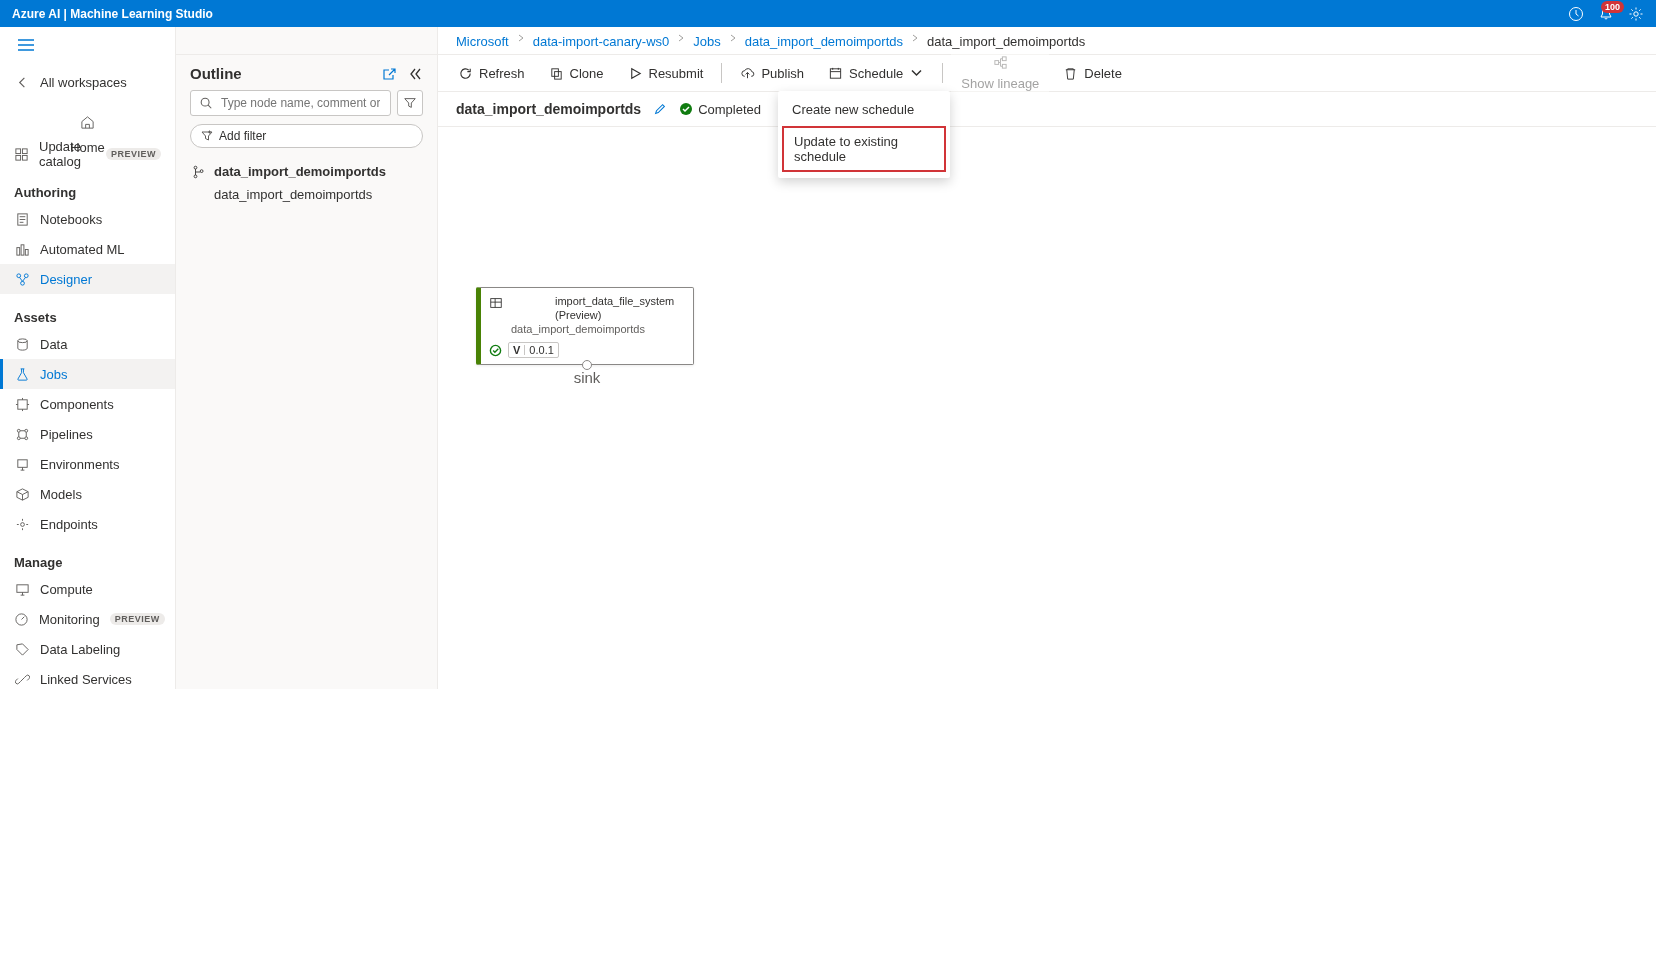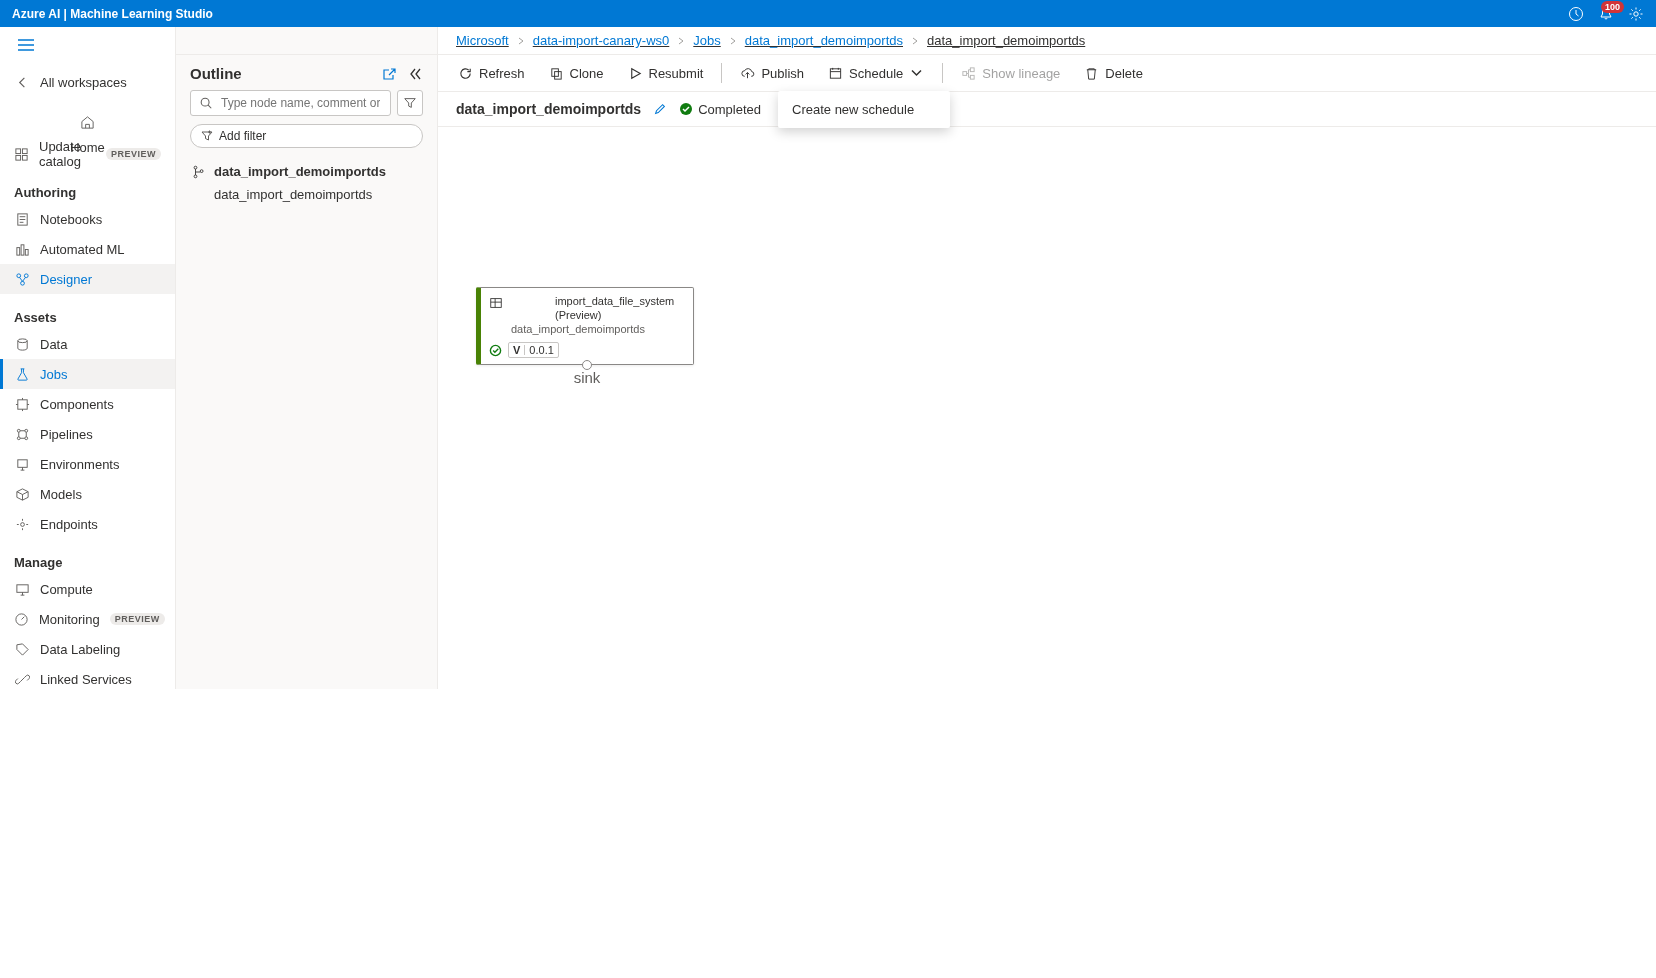"Microsoft" .main-breadcrumbs { align-items: center -> none; text-decoration: underline -> none }
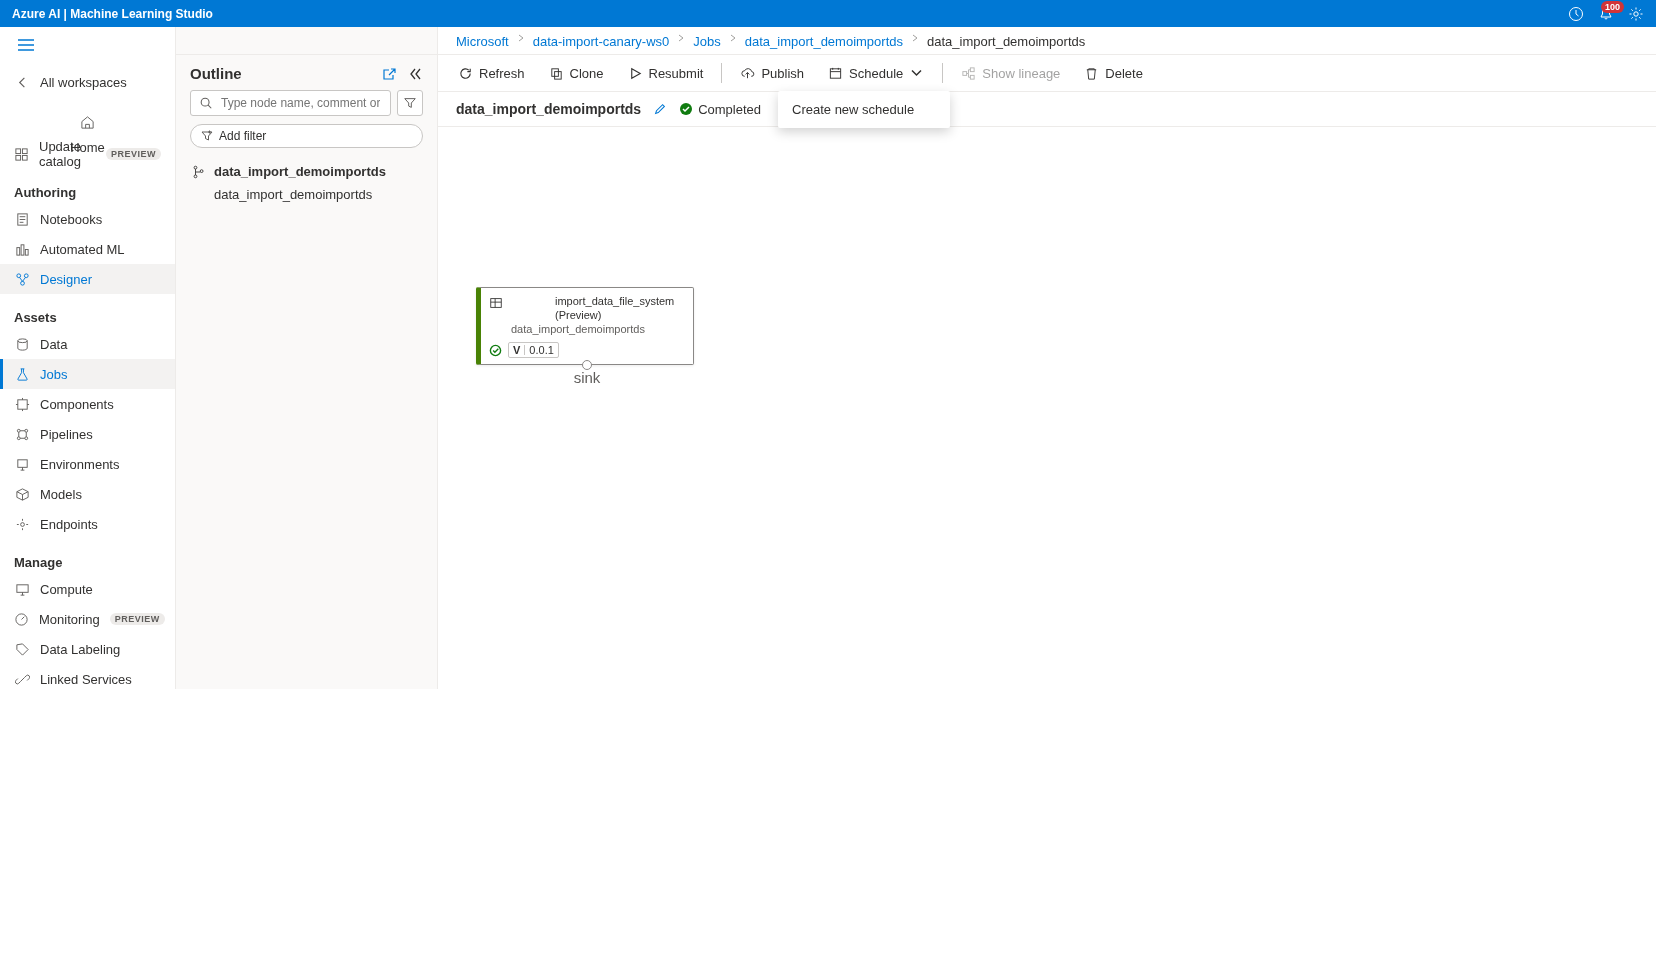"Show lineage" .tbtn.disabled { flex-direction: none -> column }
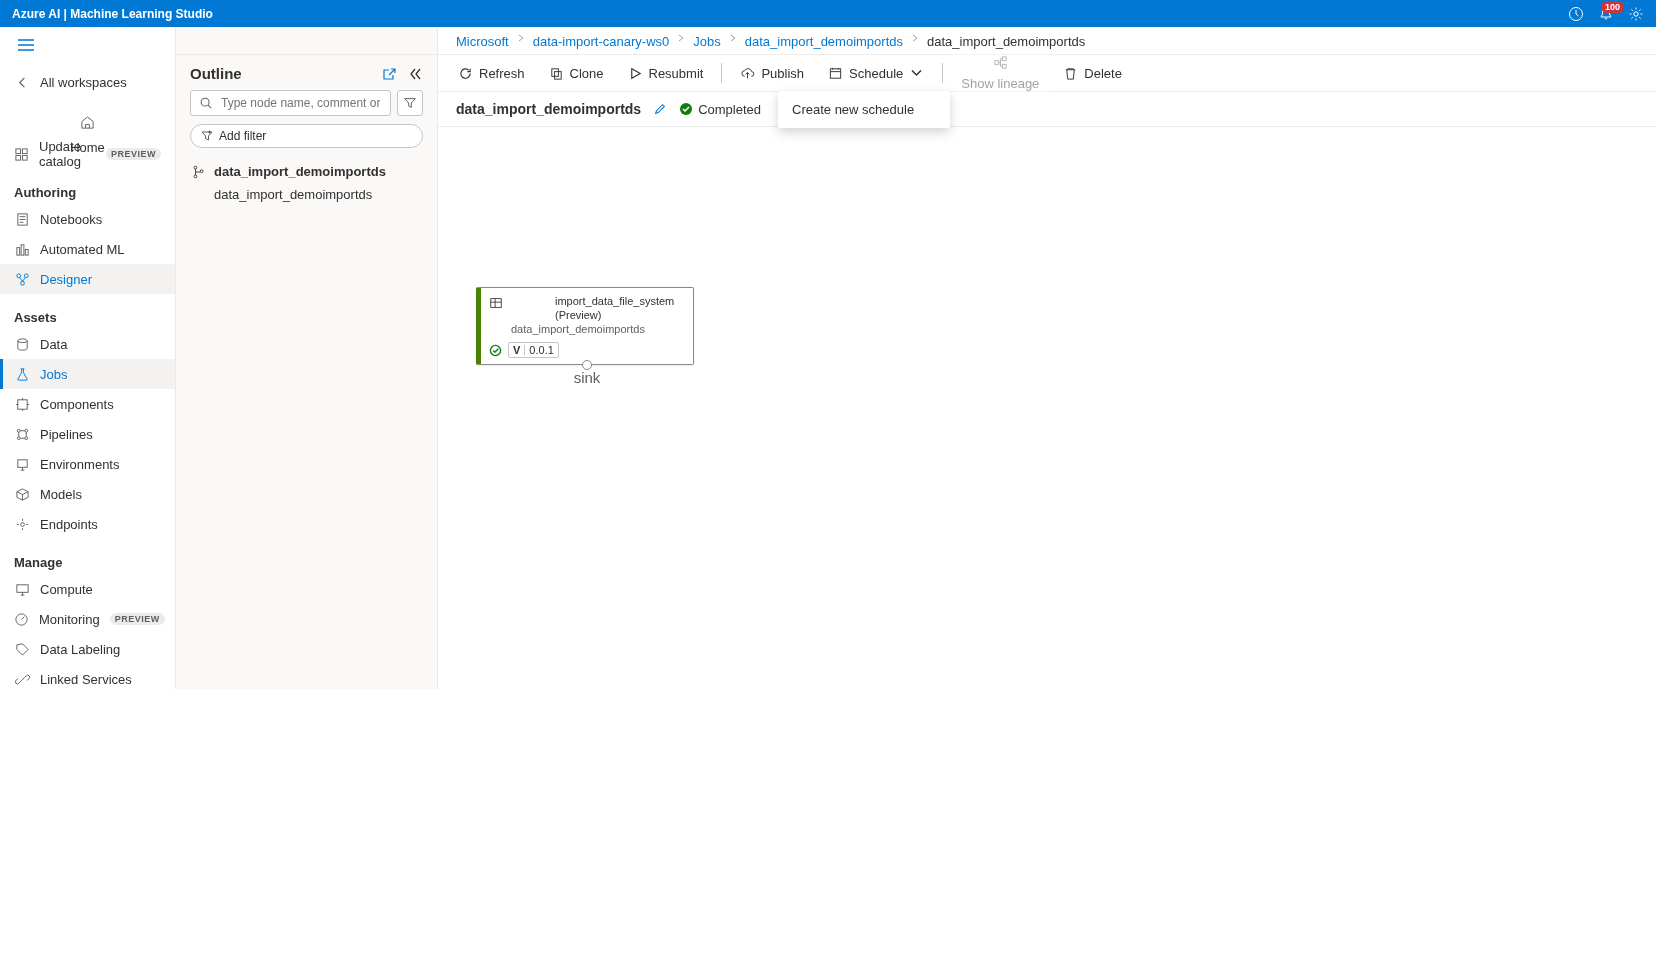"Update to existing schedule" div.schedule-item { html: none -> <div>Update to existing schedule</div> }
